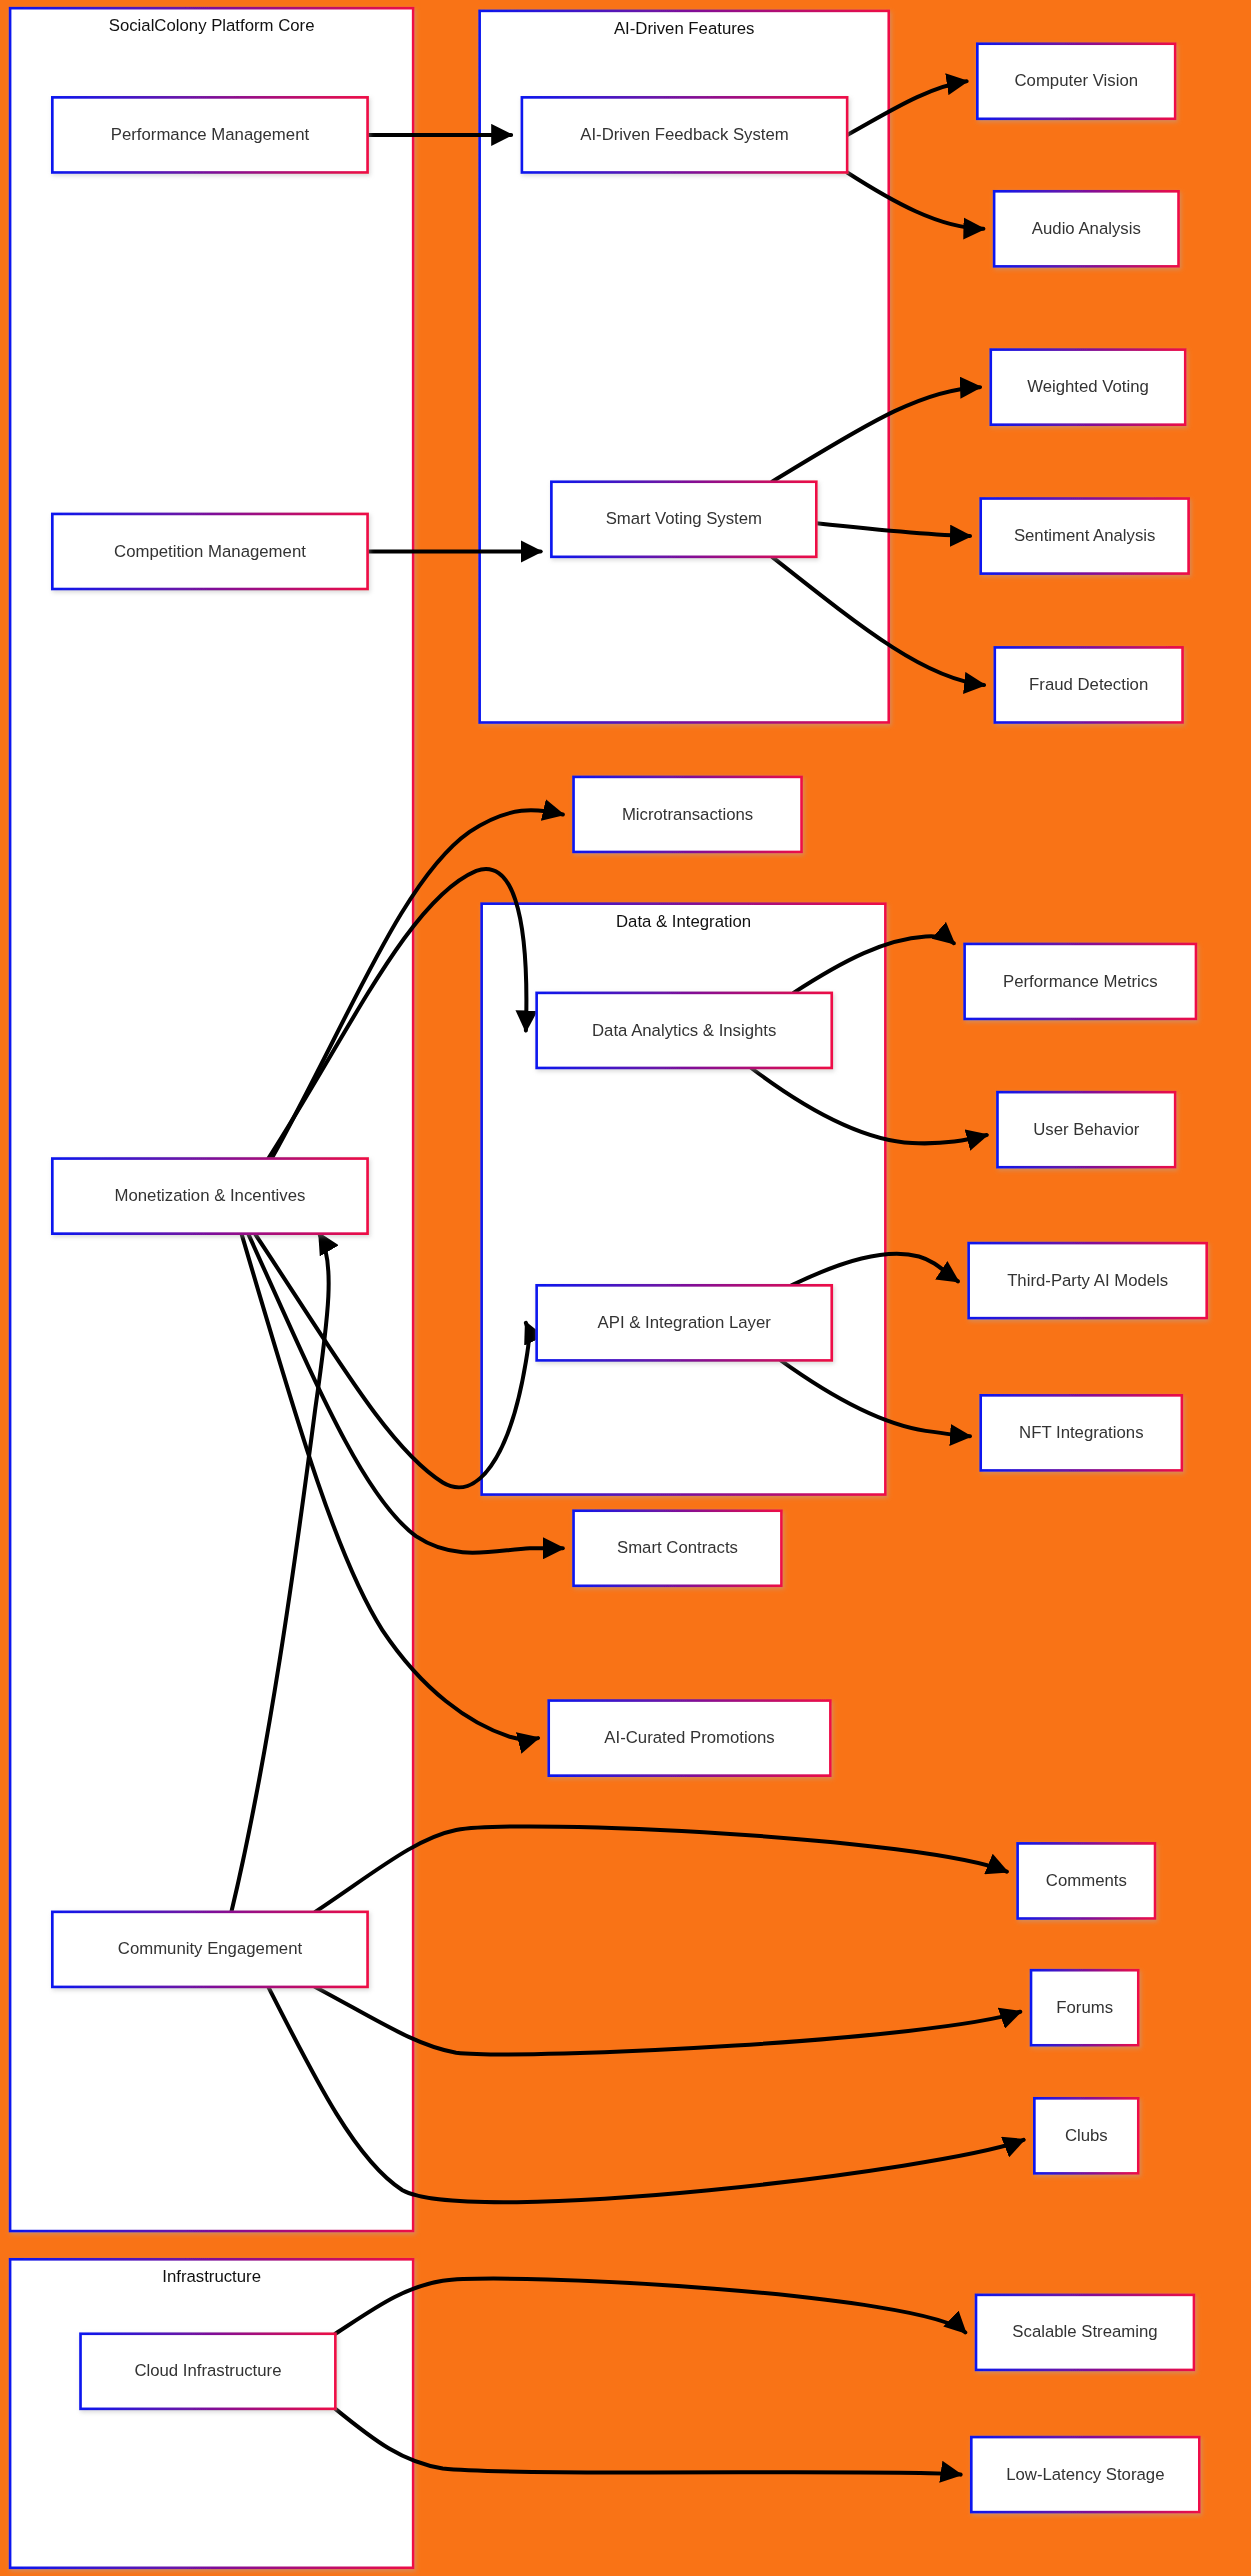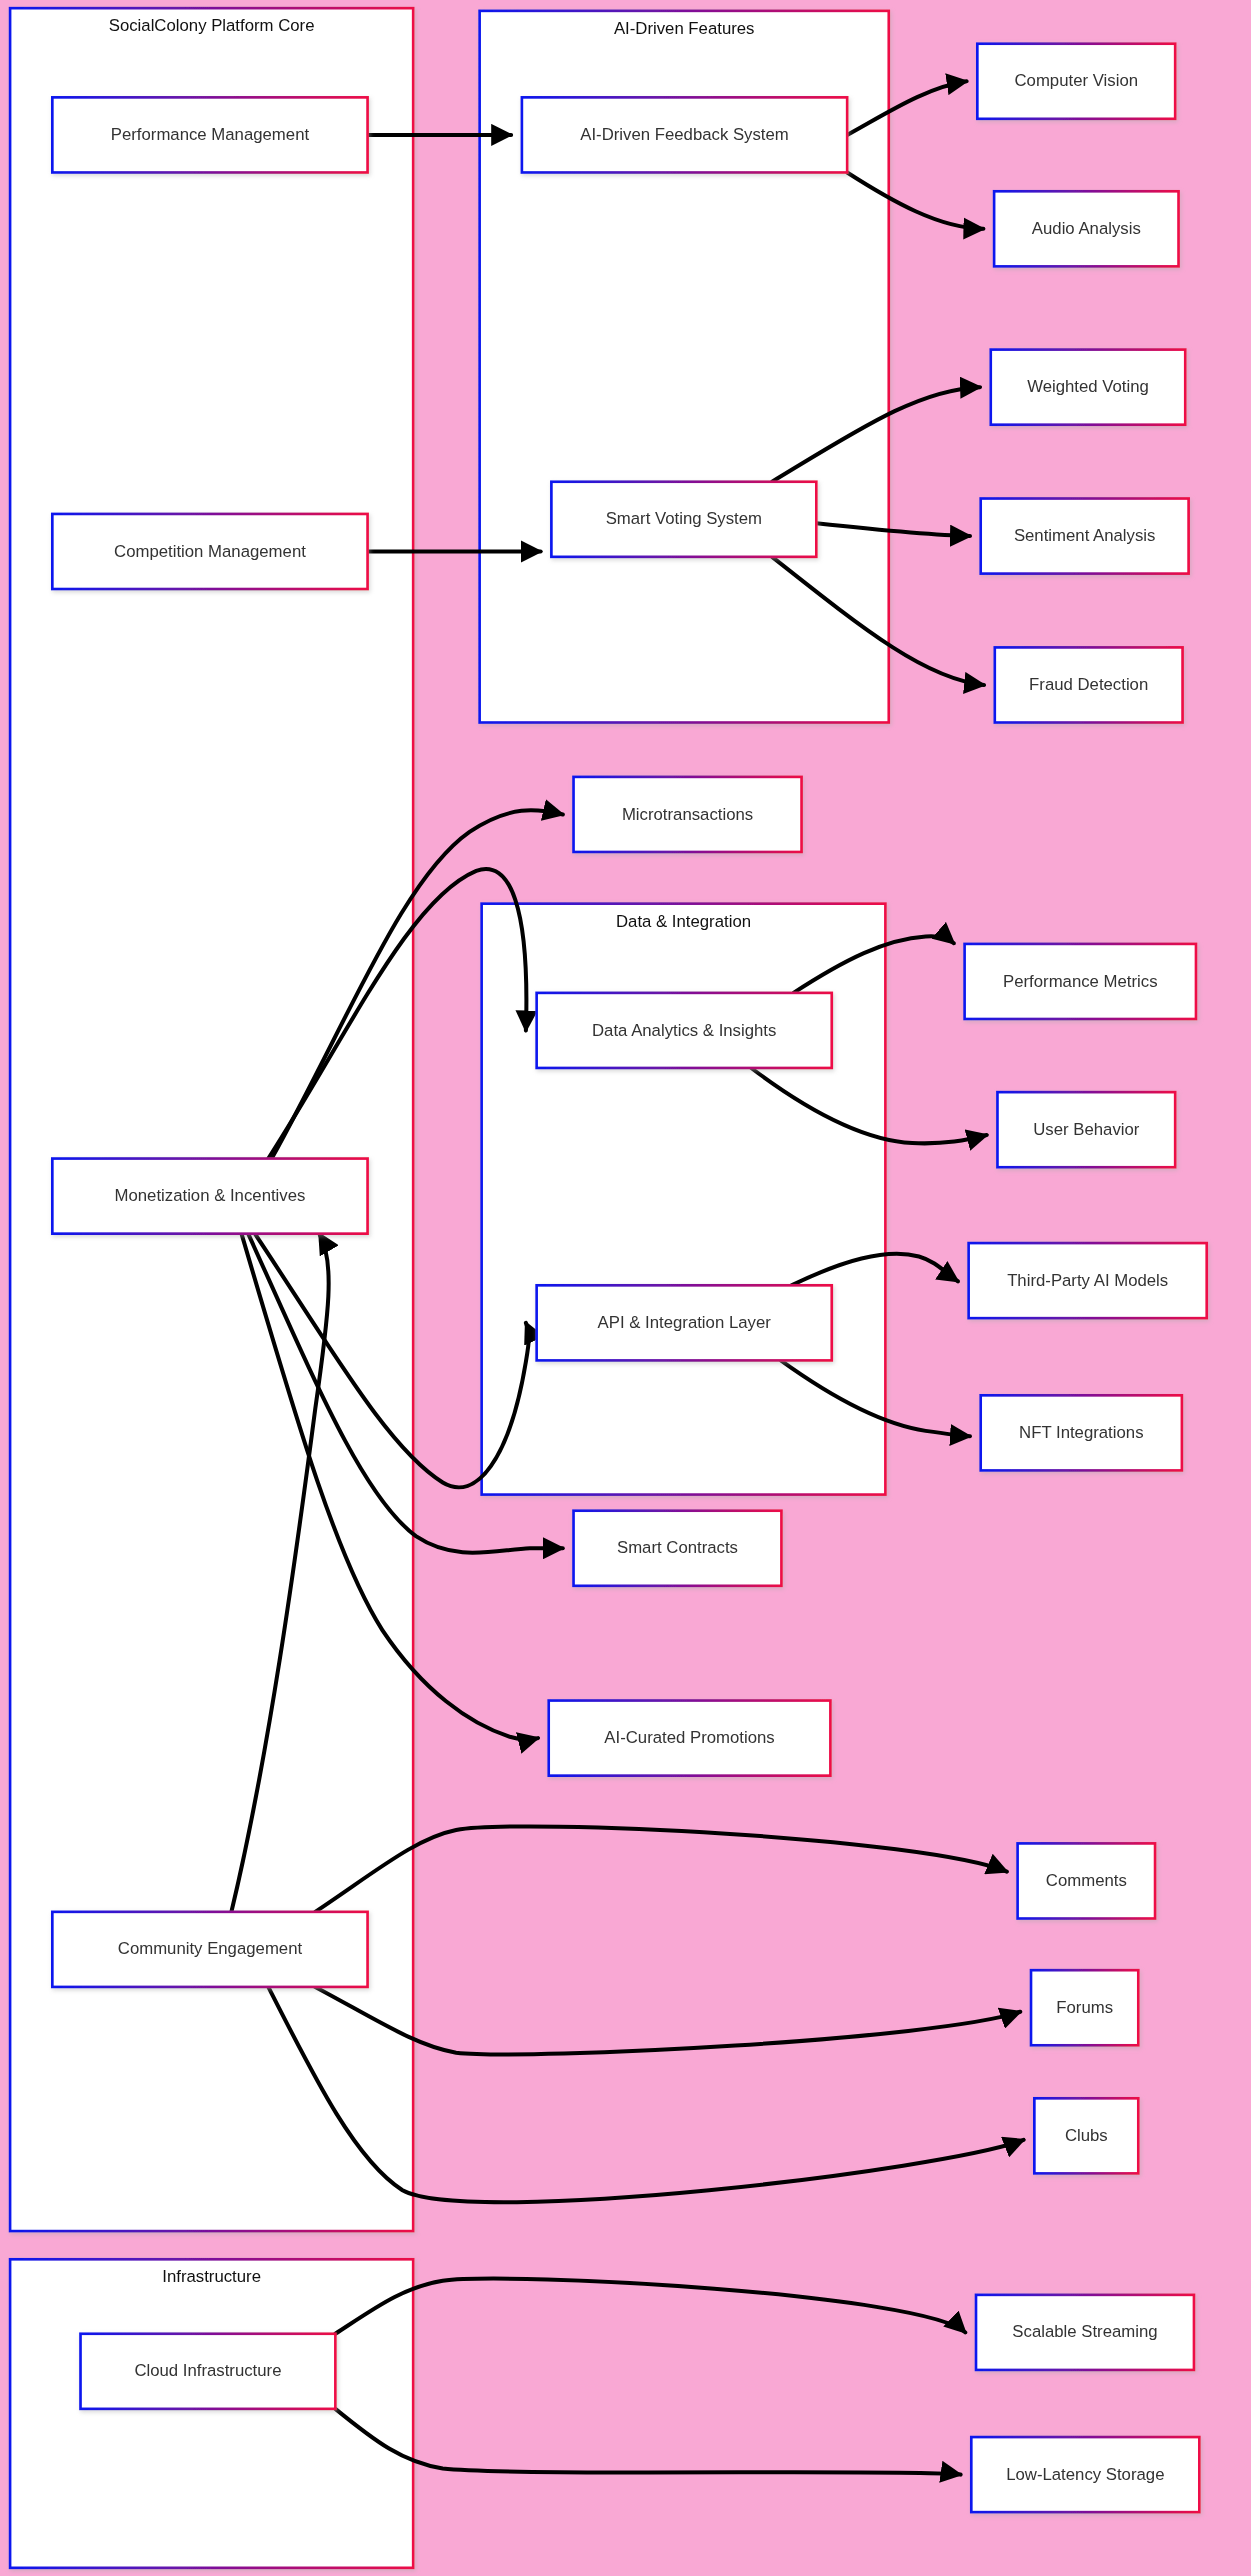"SocialColony Platform Core" #stage { background: #f9a8d4 -> #f97316 }
